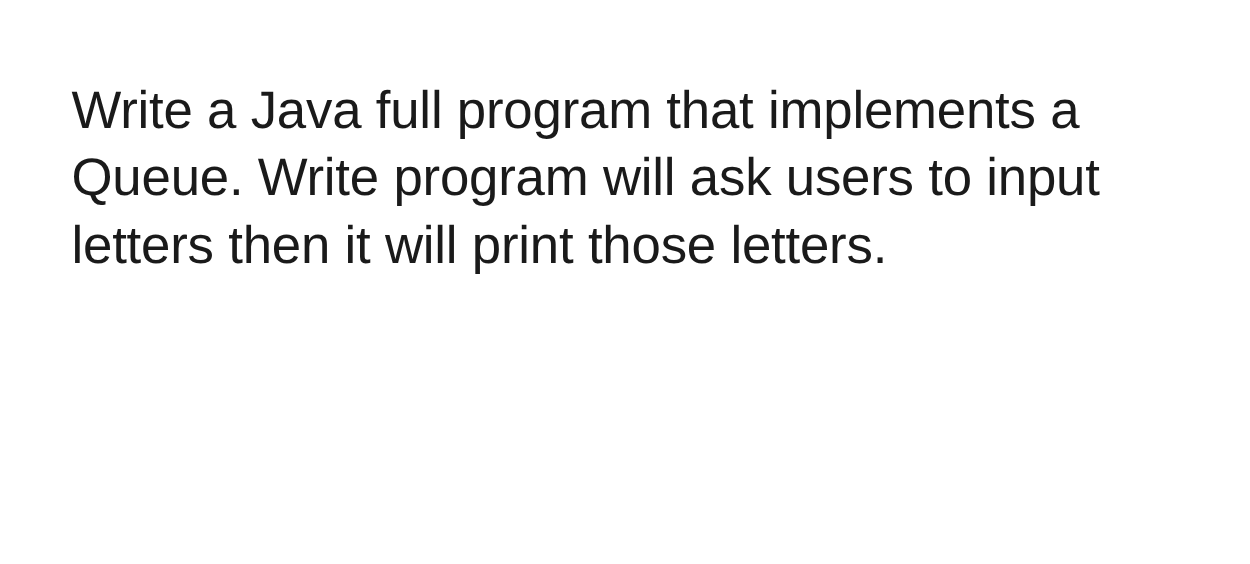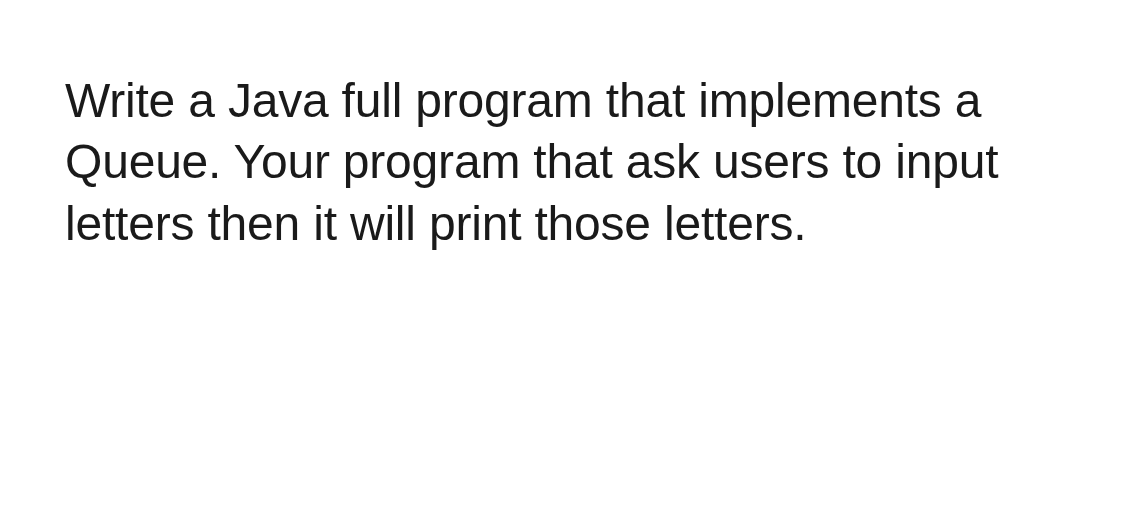"Write a Java full program" p.text-block { text: Your program that -> Write program will }
